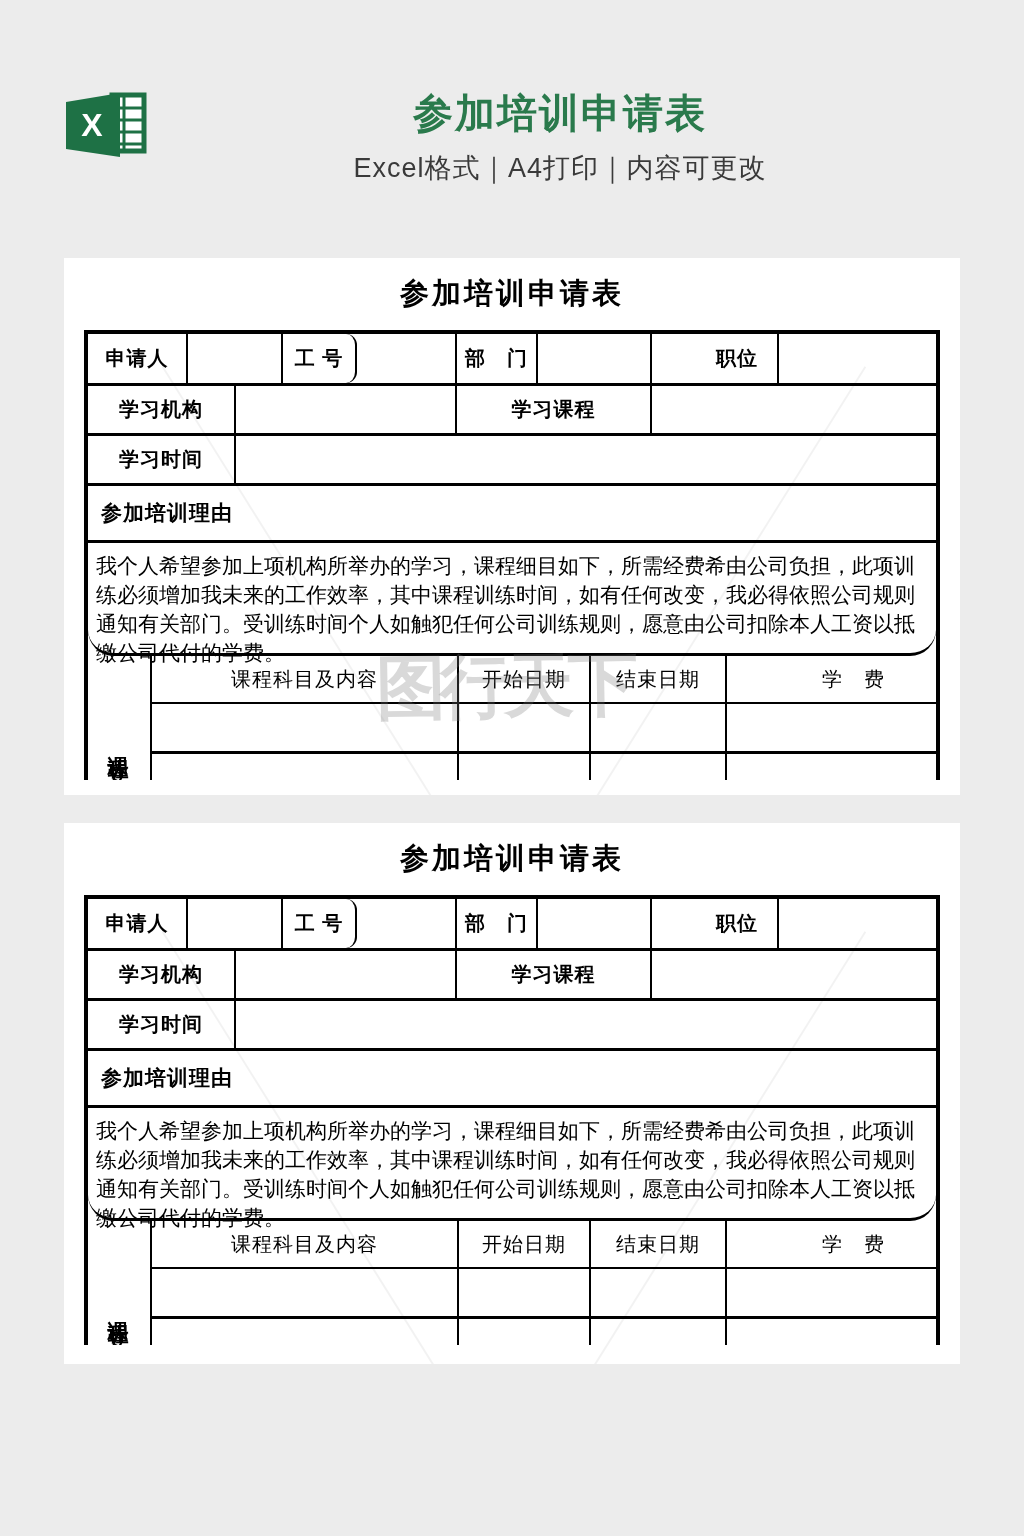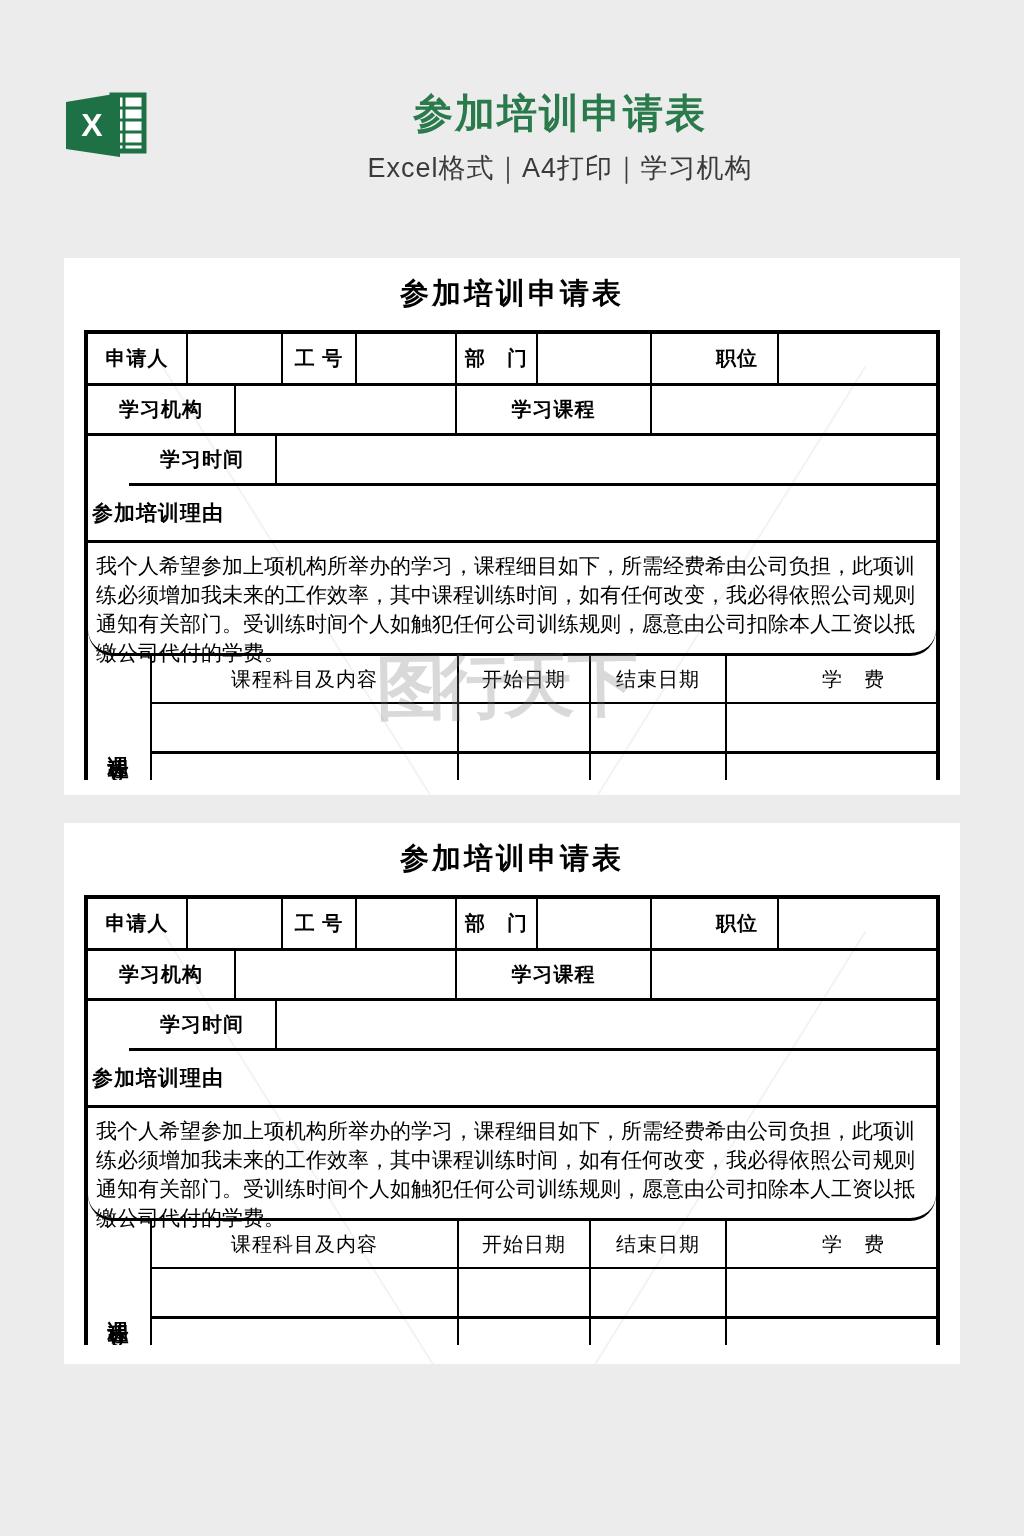"Excel格式｜A4打印｜学习机构" div.page-subtitle { text: 学习机构 -> 内容可更改 }
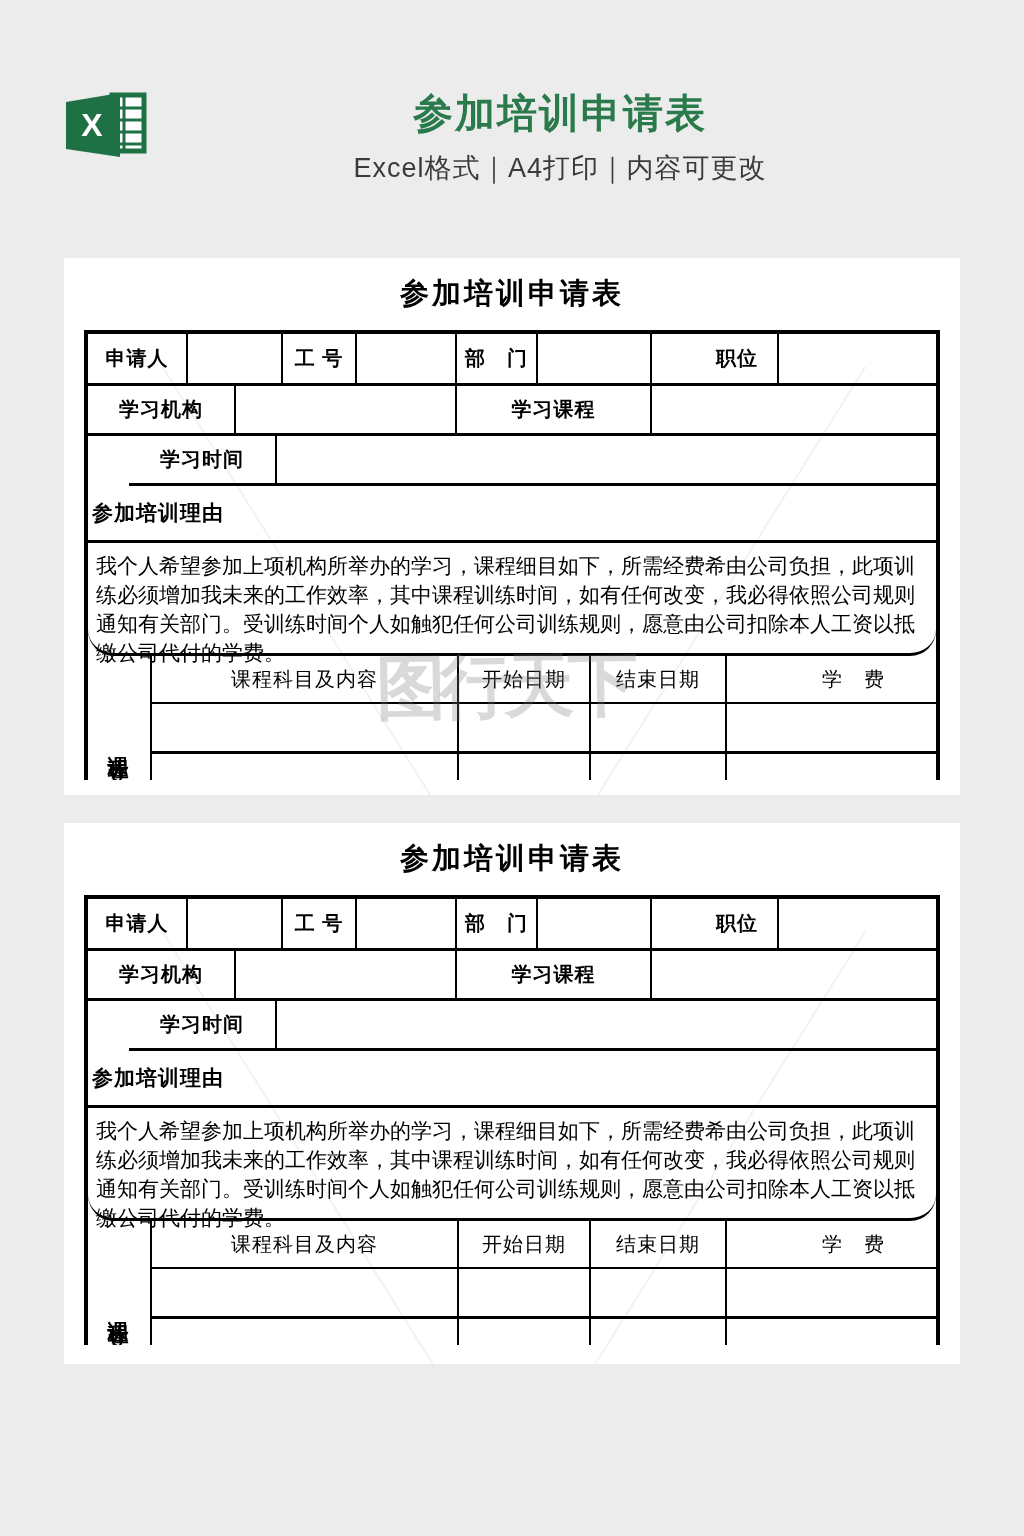"工 号" .wA3 { border-radius: none -> 11px }
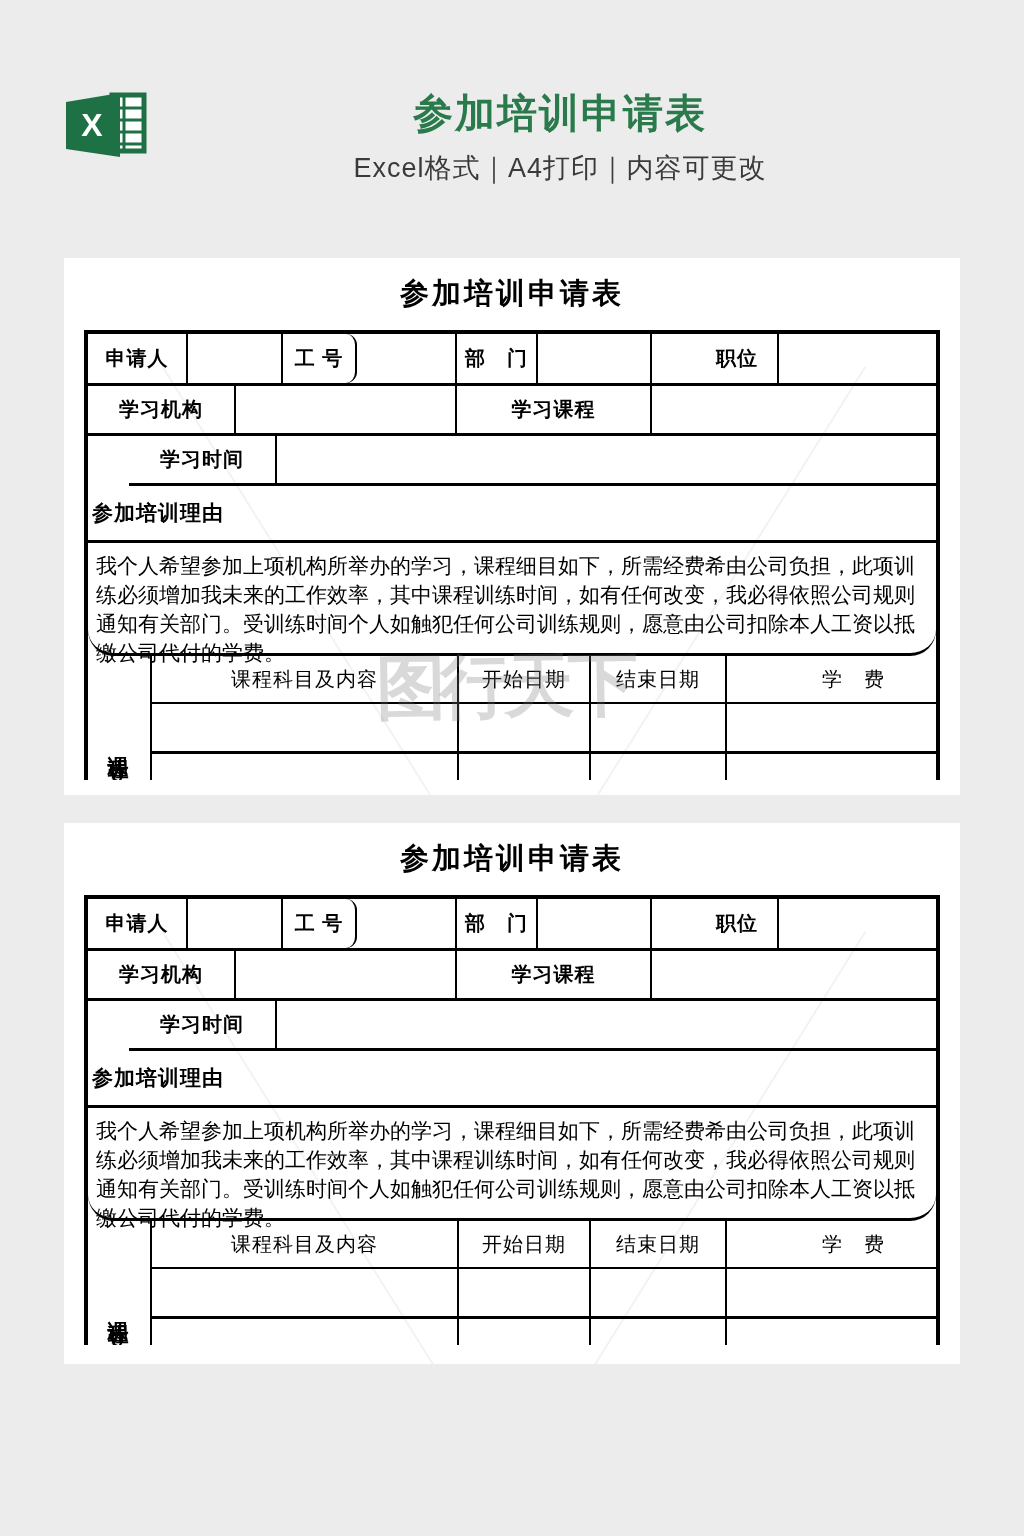"学习时间" .rowC { margin-left: 41px -> none }
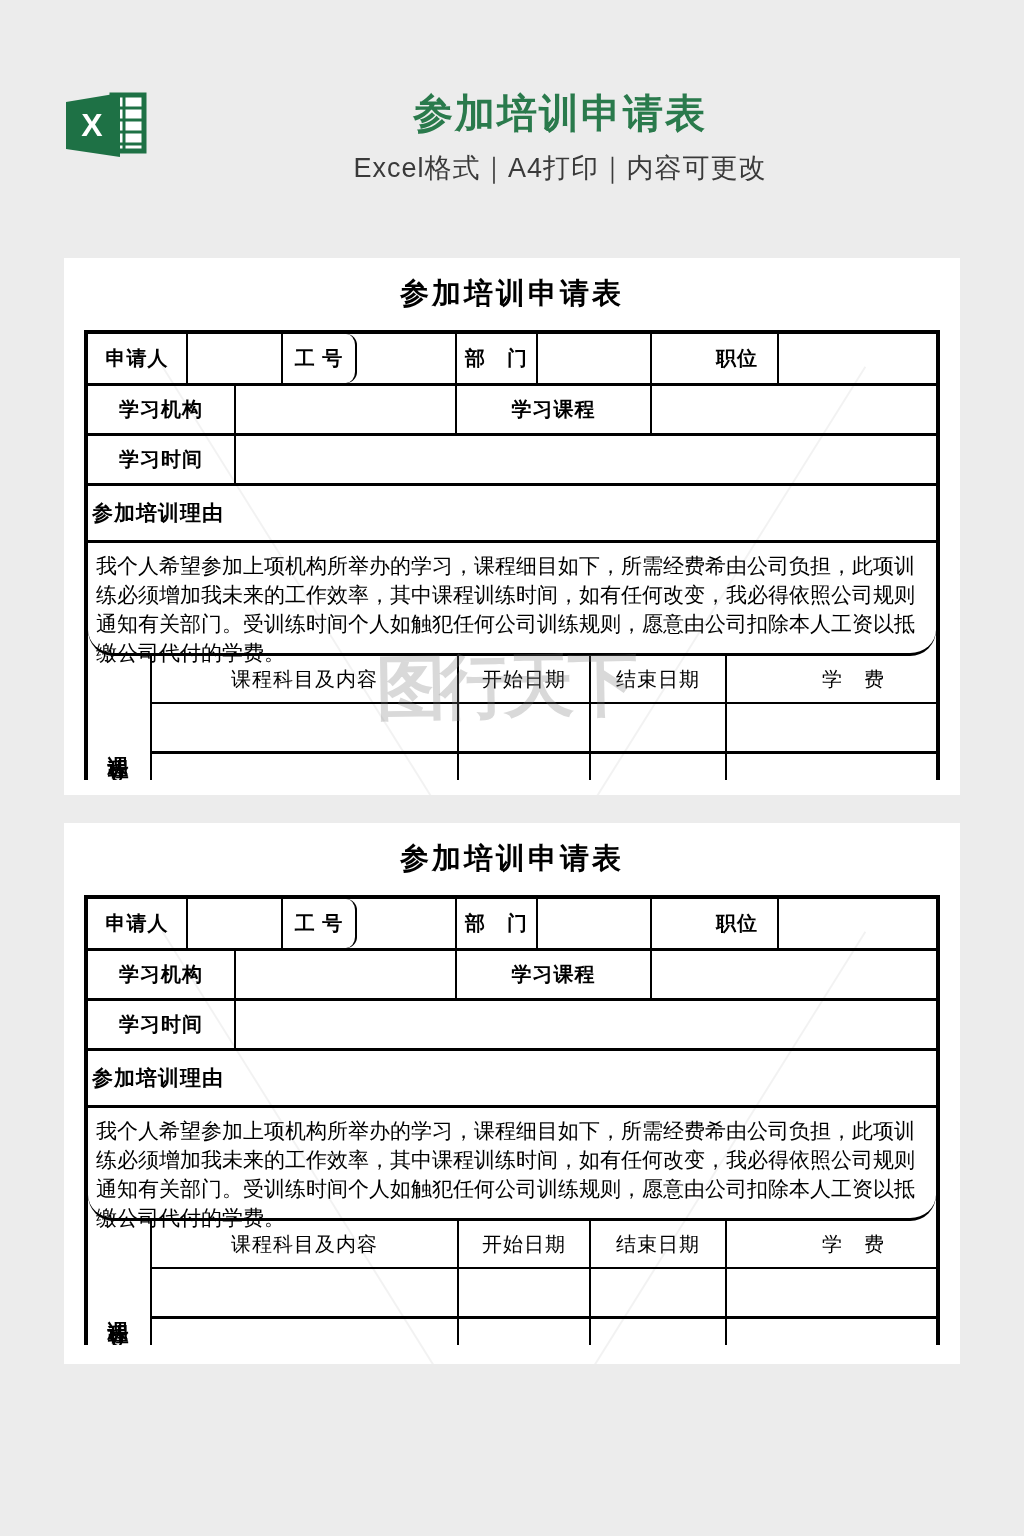"参加培训理由" .rowD .cell { padding-left: 4px -> 13px }
